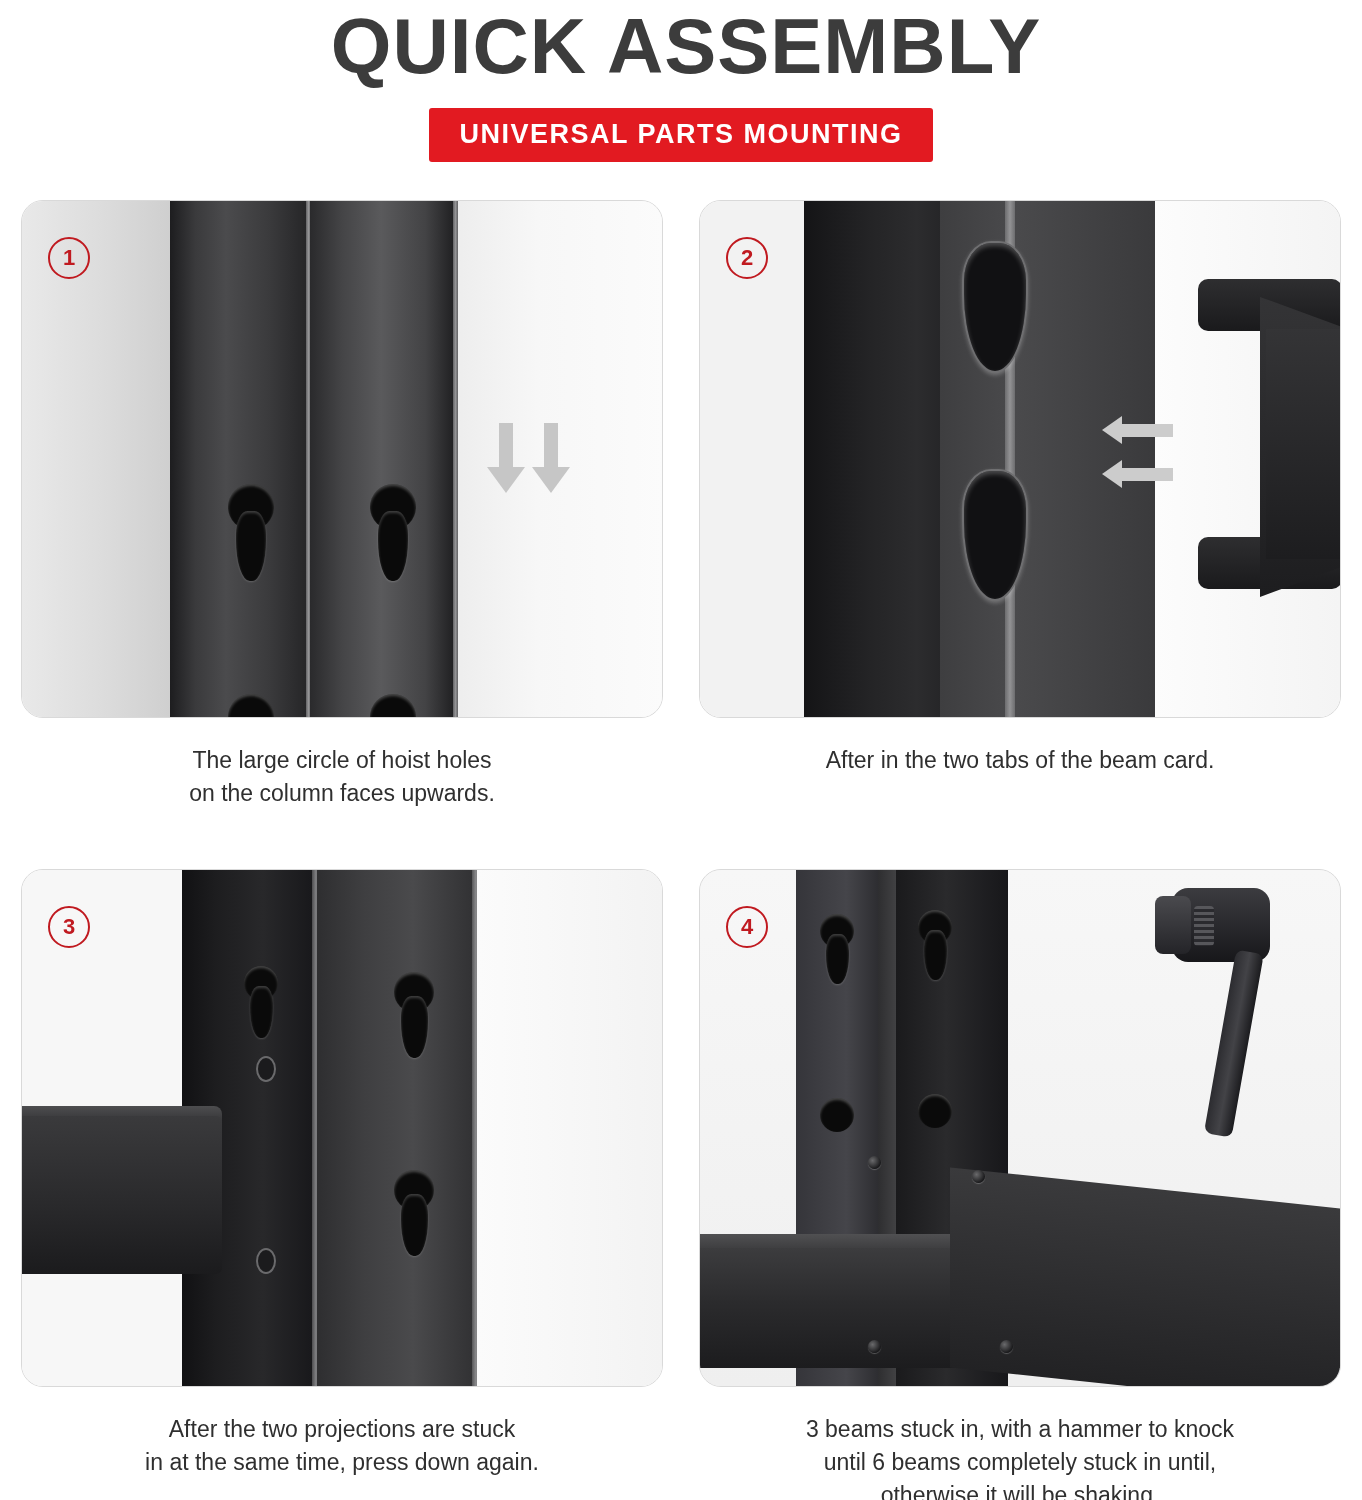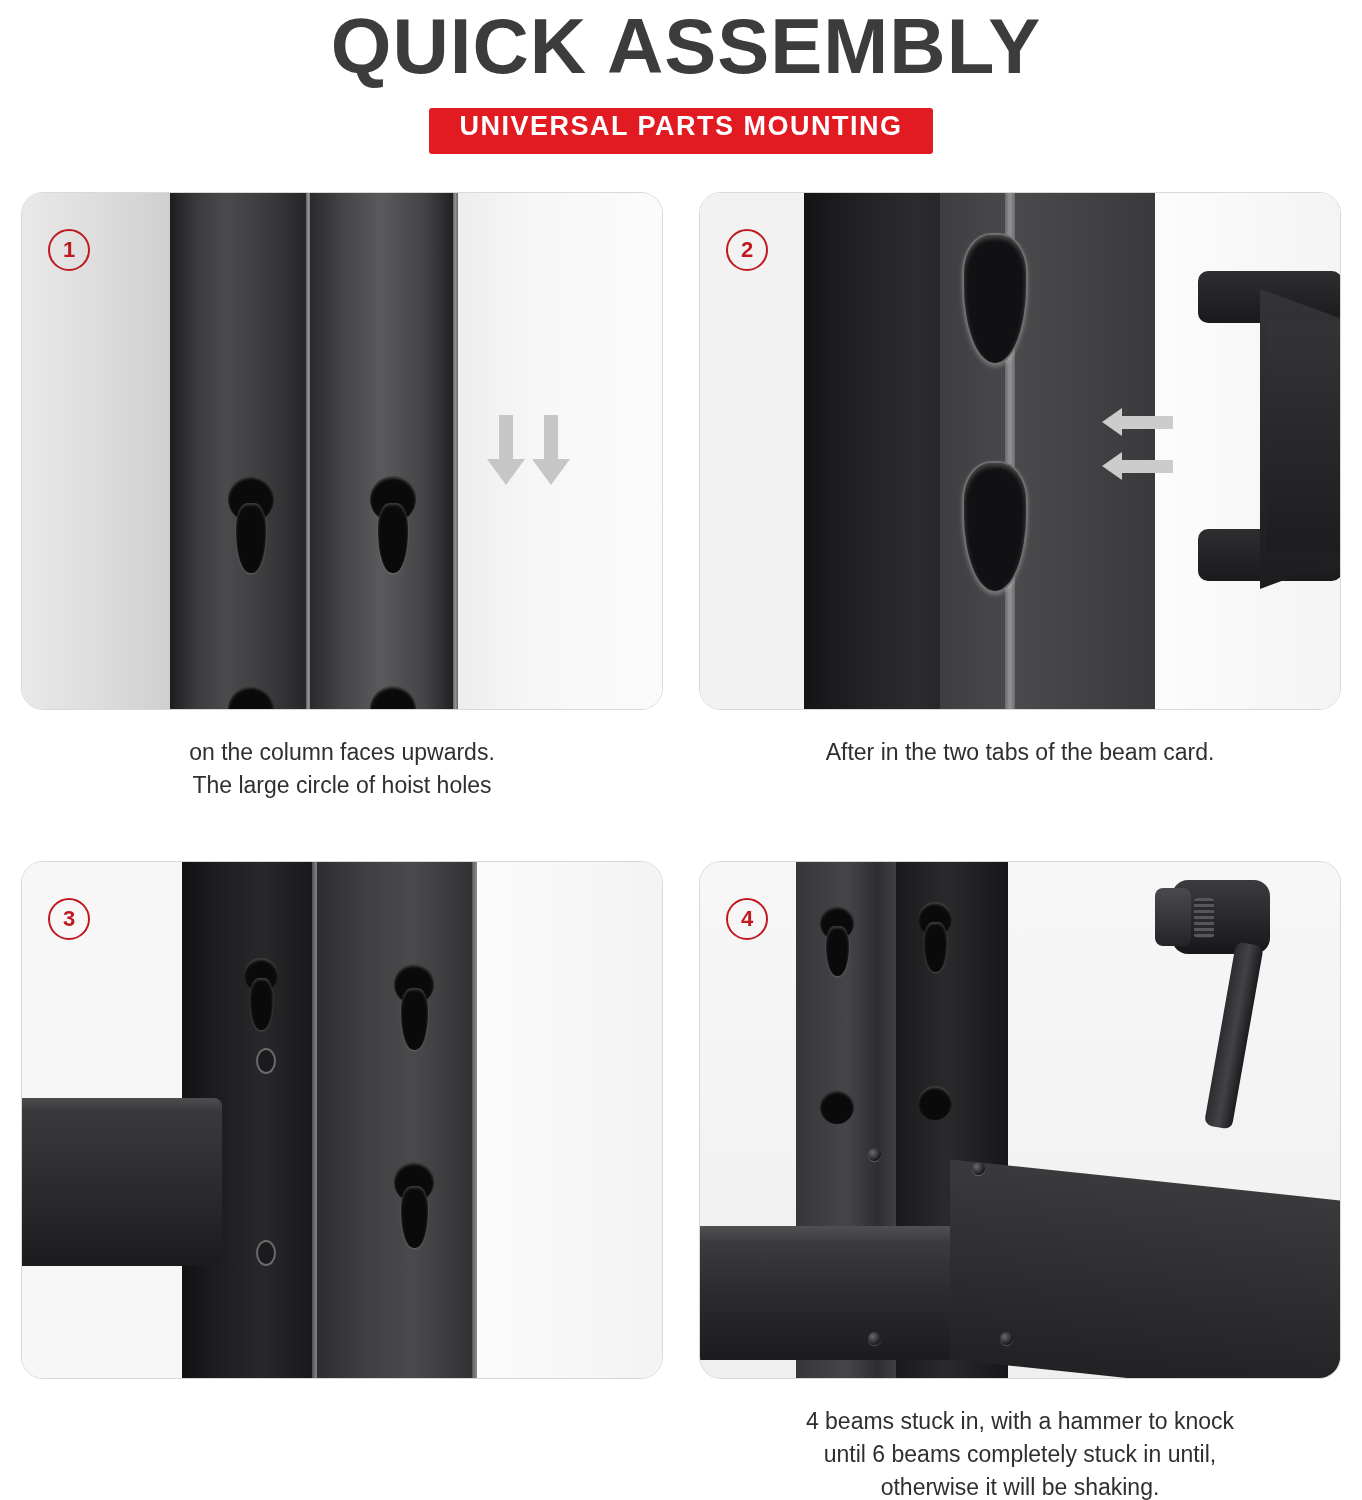"UNIVERSAL PARTS MOUNTING" .subtitle { padding: 3px 30px 12px 30px -> 11px 30px 12px 30px }
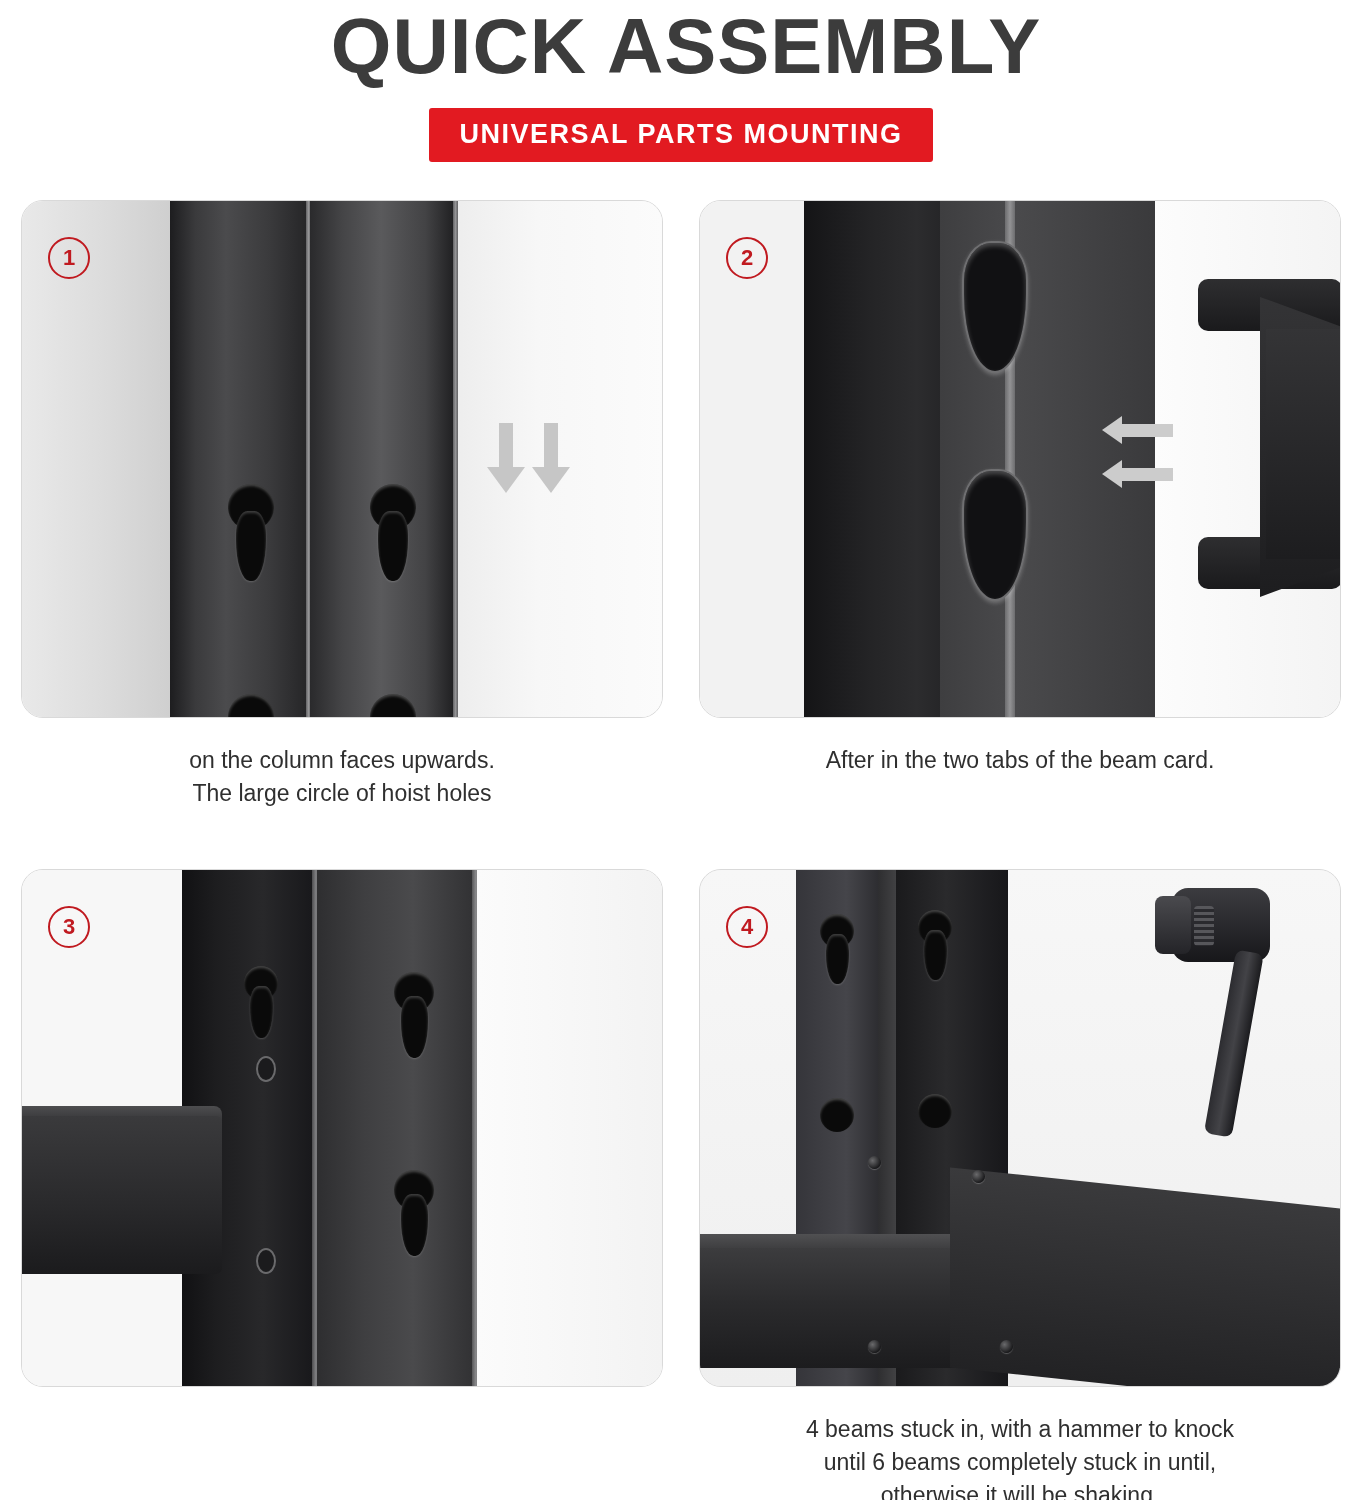"on the column faces upwards." div { order: before "The large circle of hoist" -> after "The large circle of hoist" }
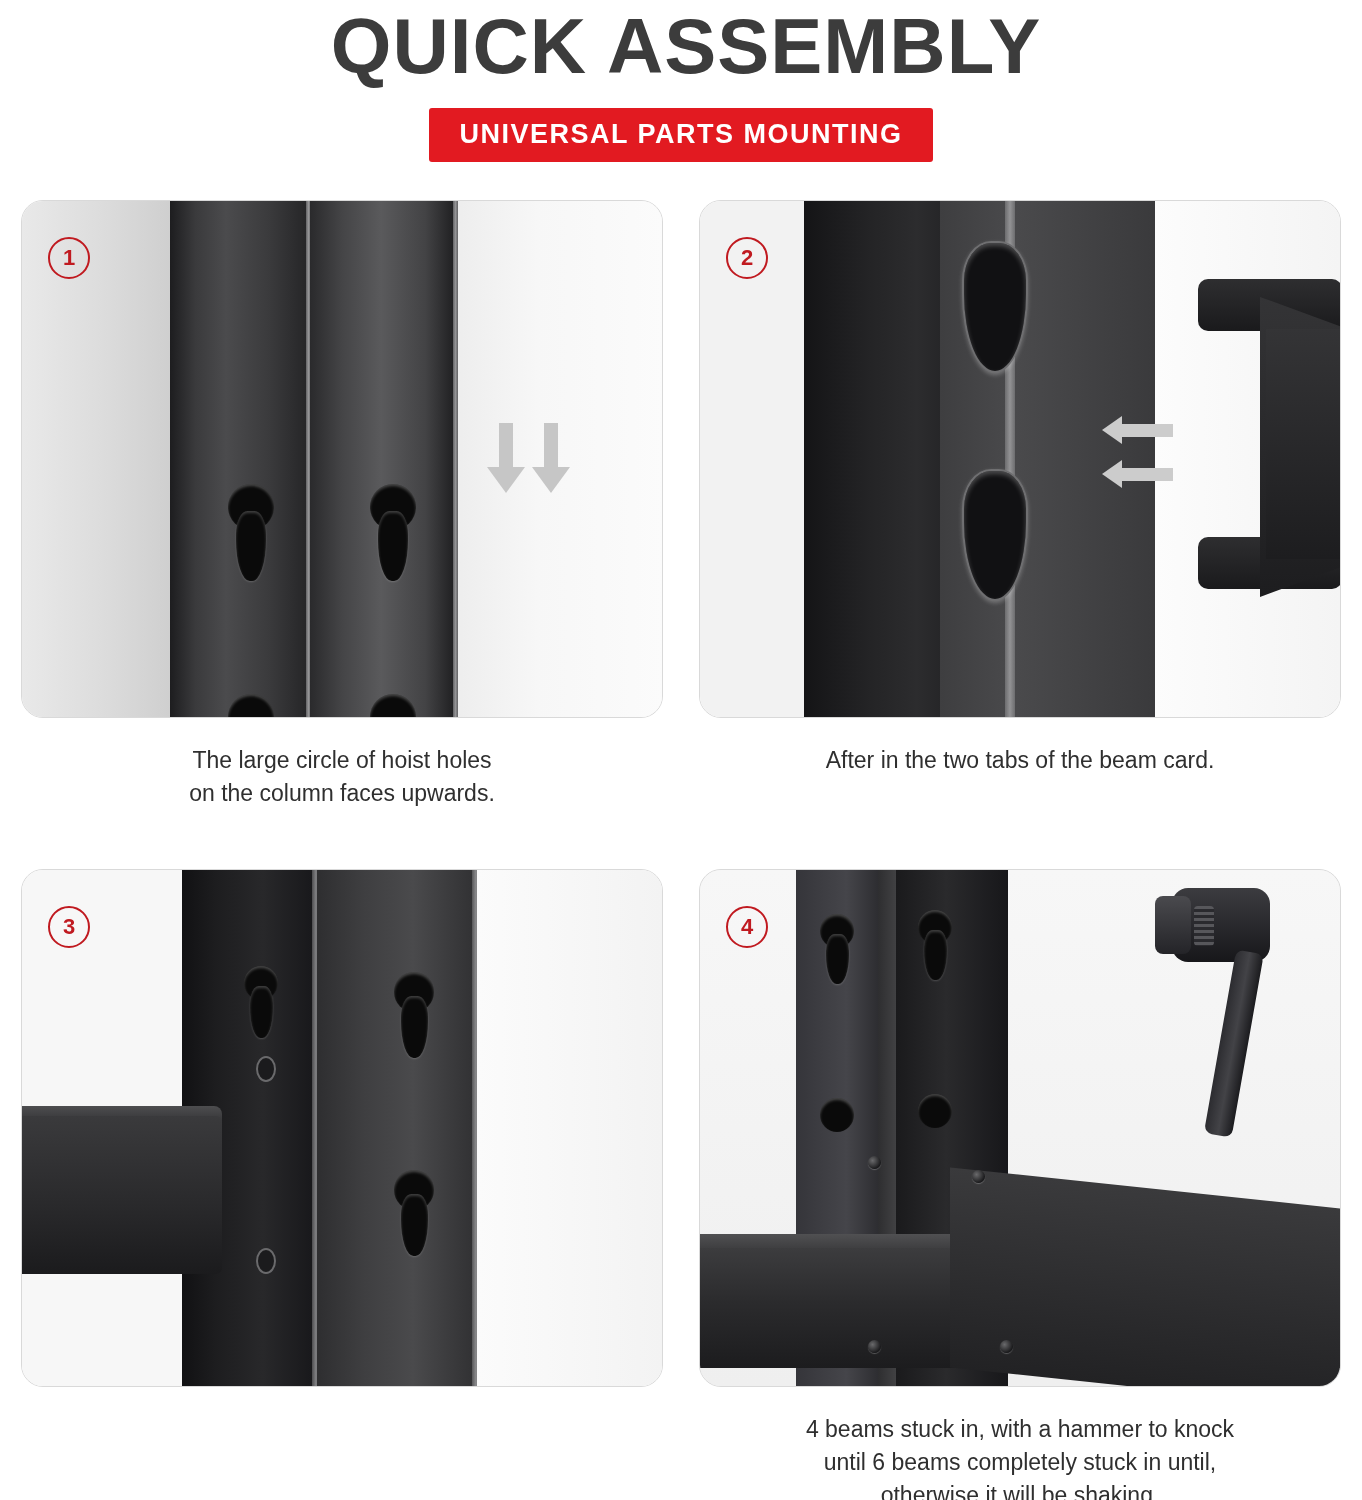"After the two projections are" div.caption { html: none -> <div> <div>After the two projections are stuck</div> <div>in at the same time, press down again.</div> </div> }
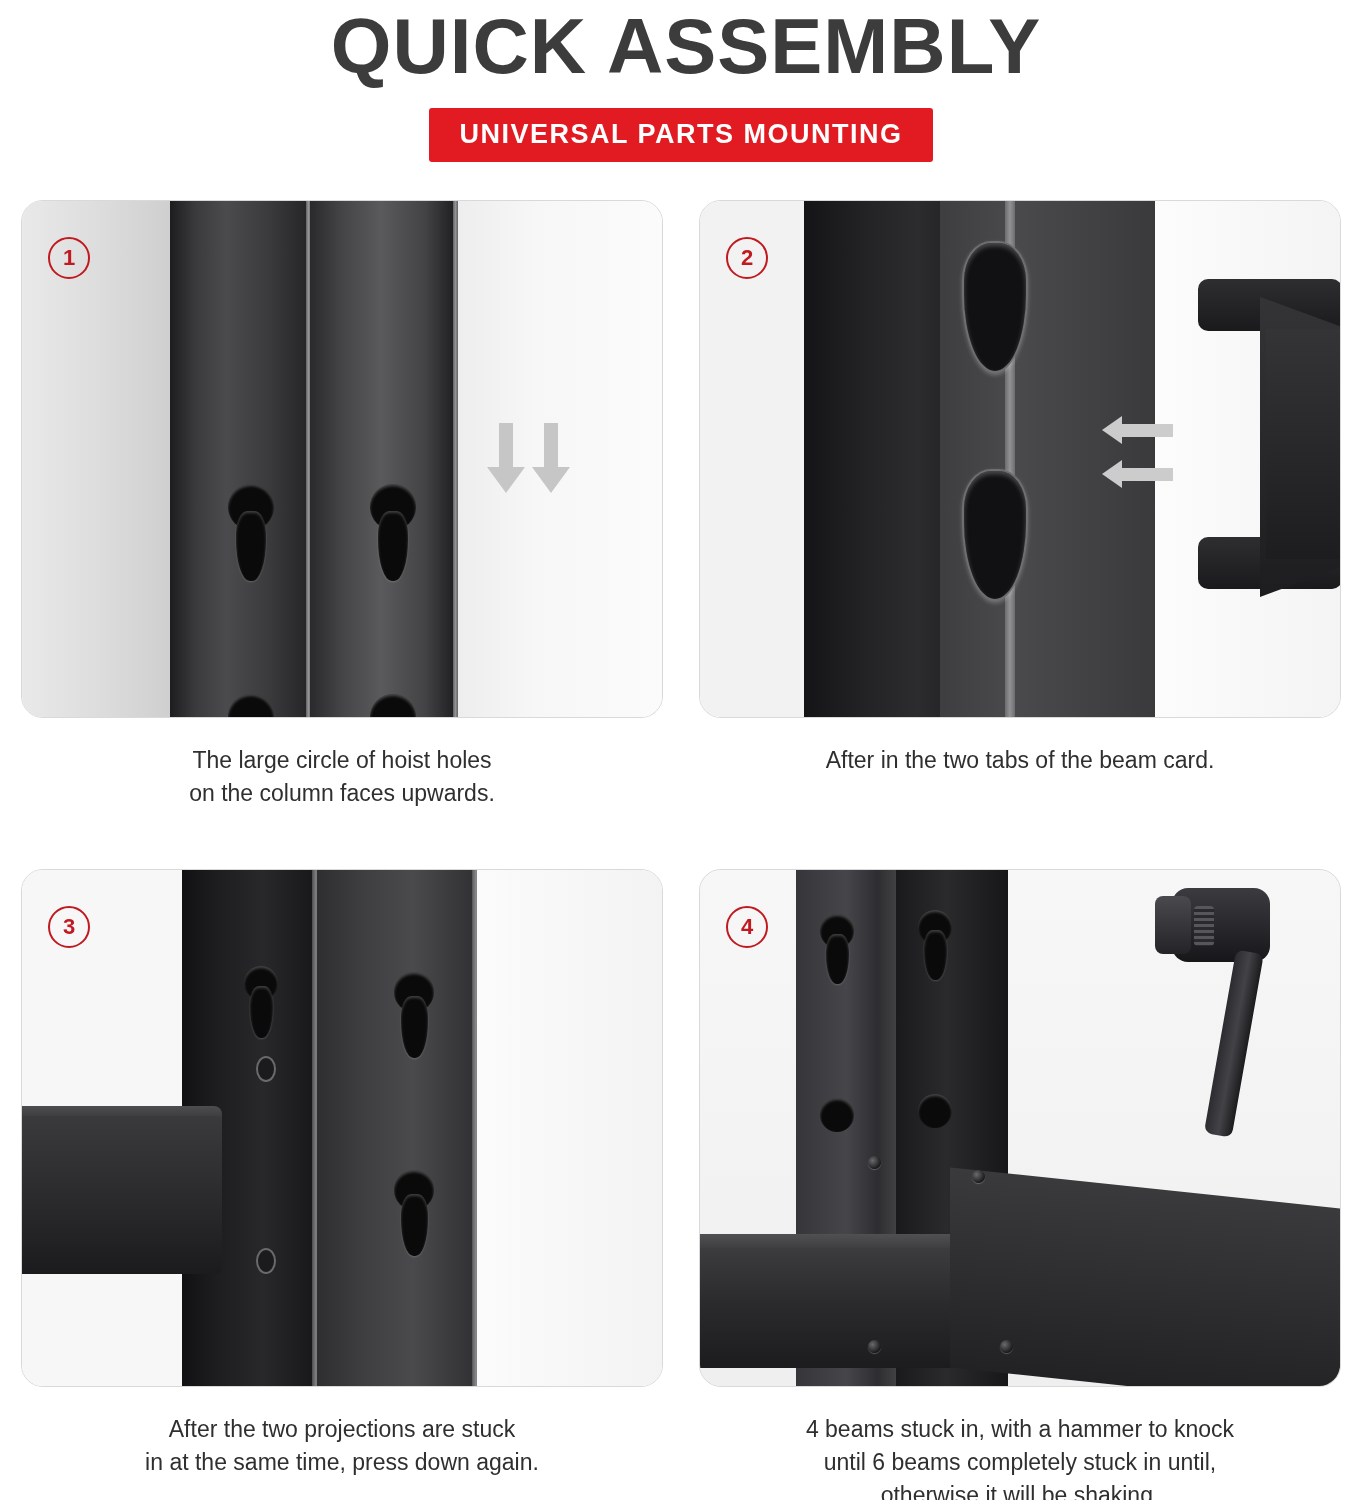"4 beams stuck in, with" div { text: 4 -> 3 }
